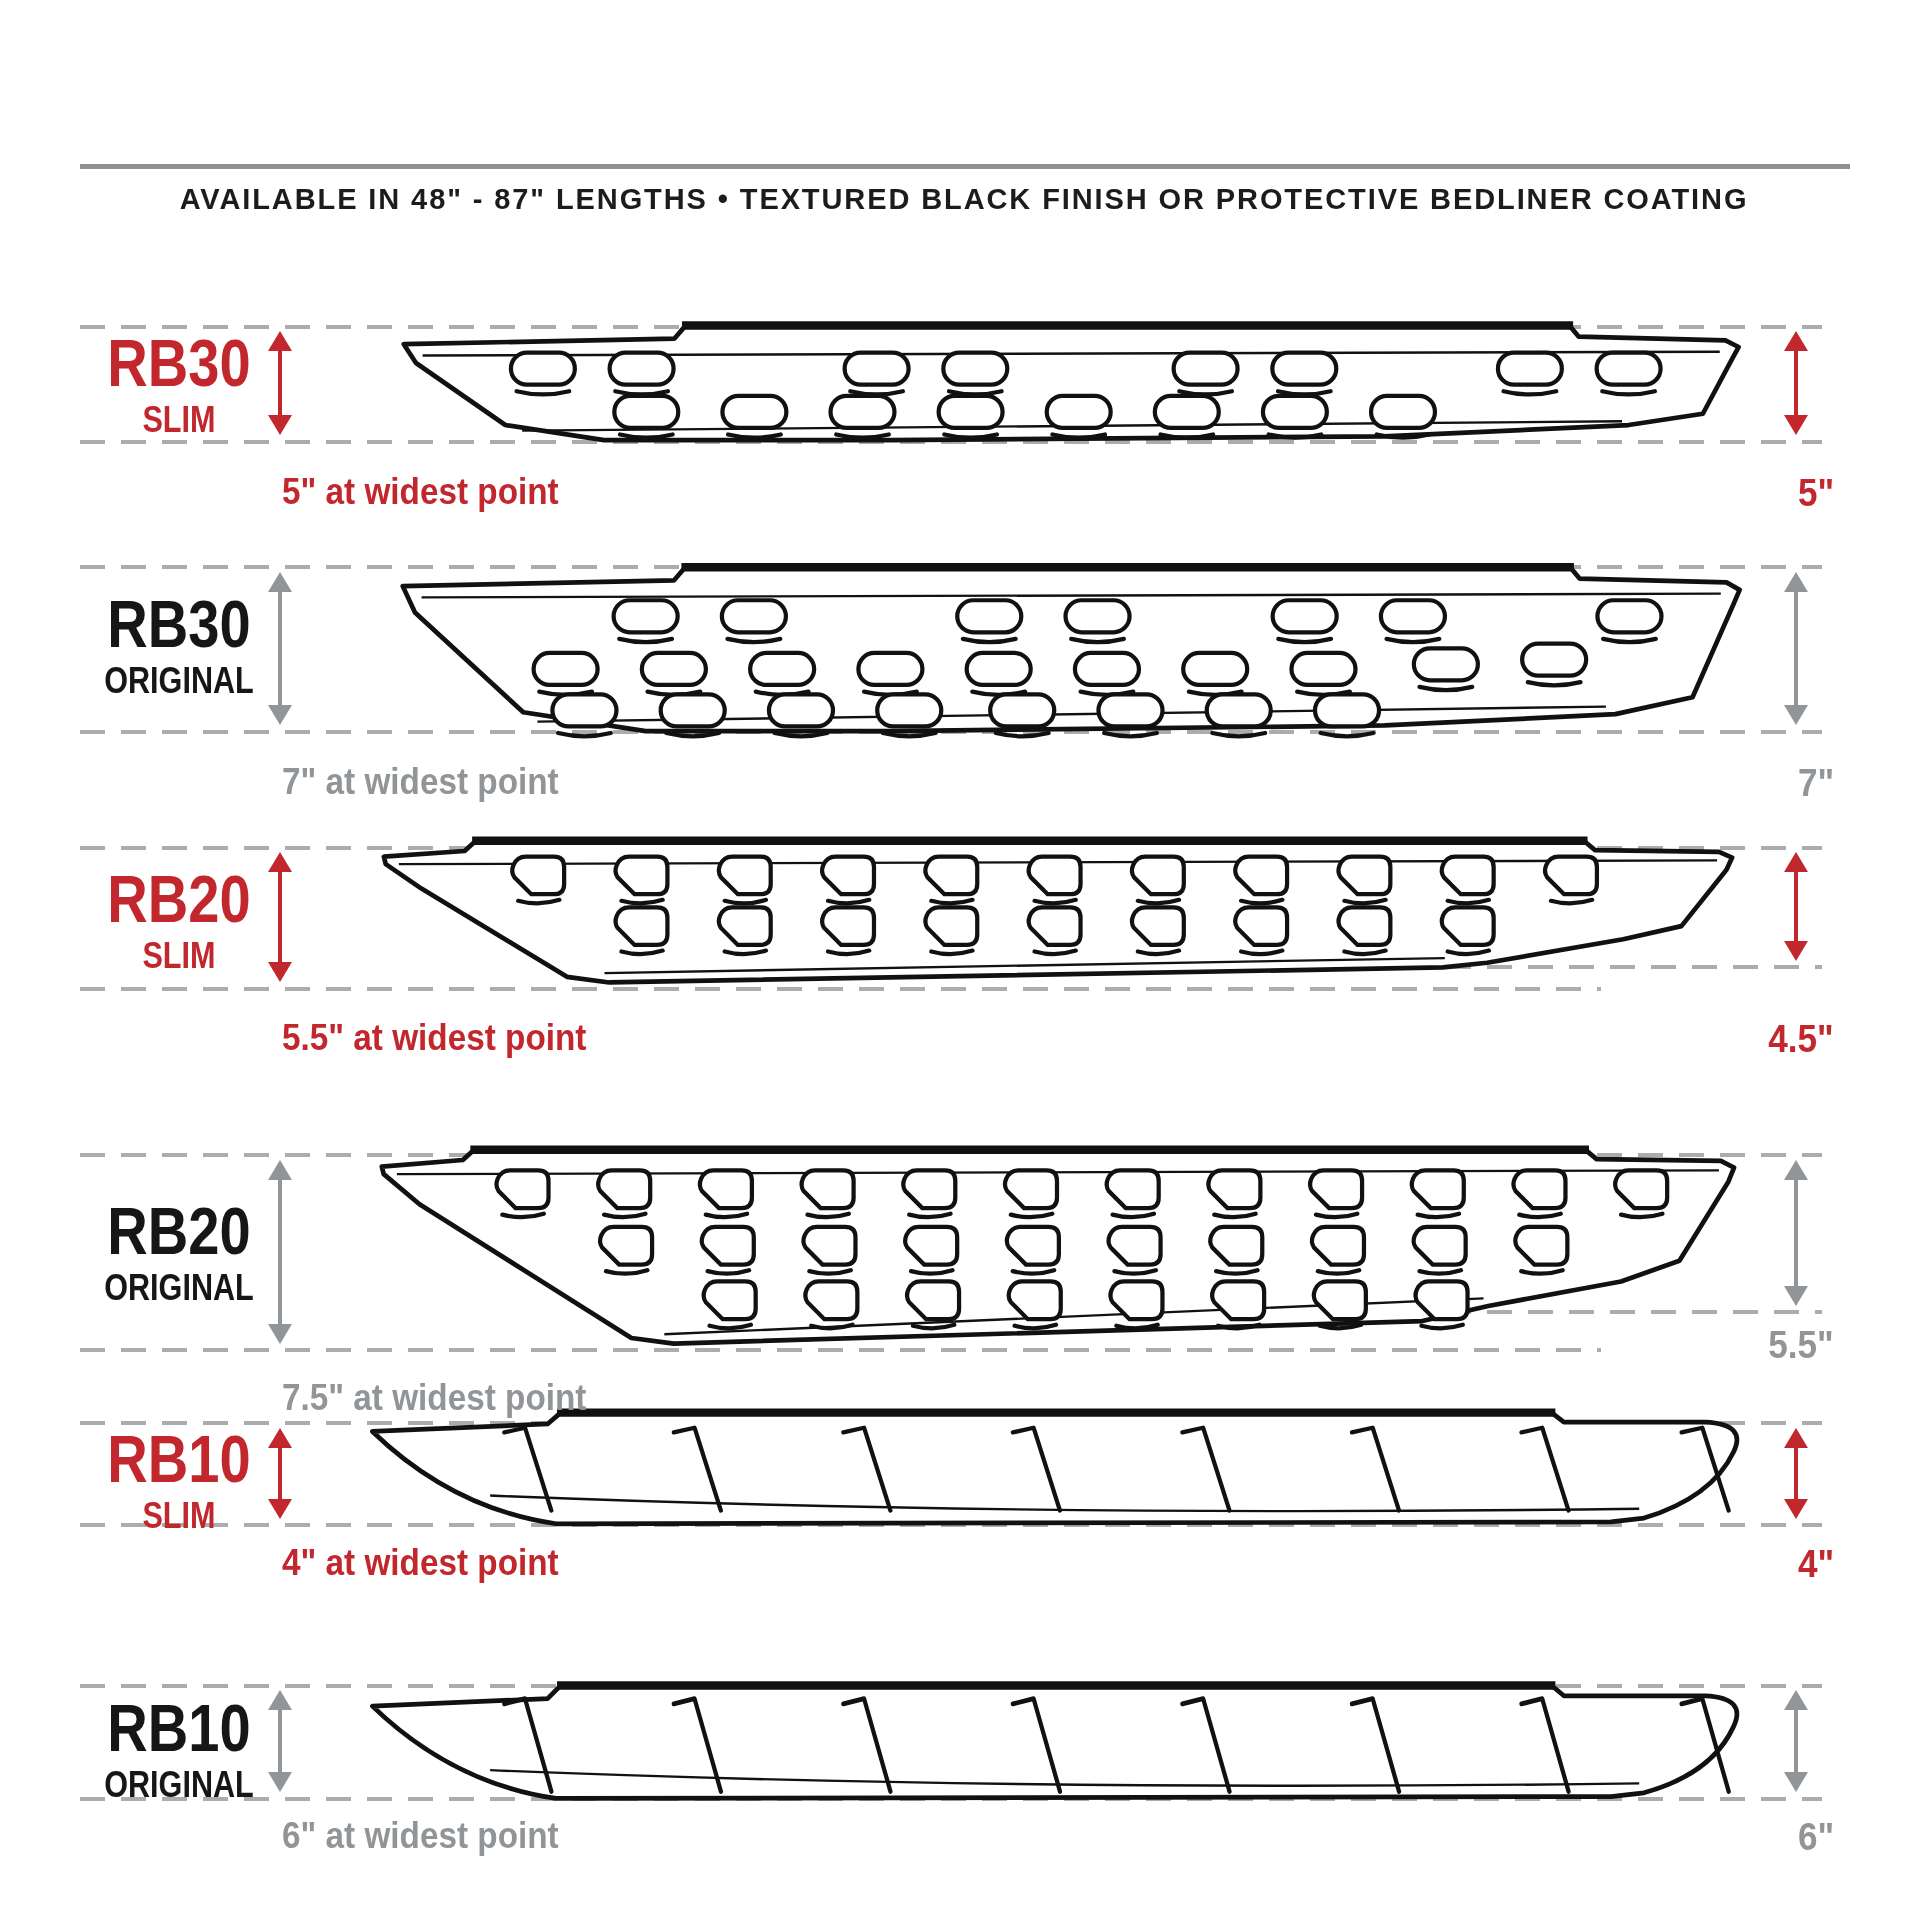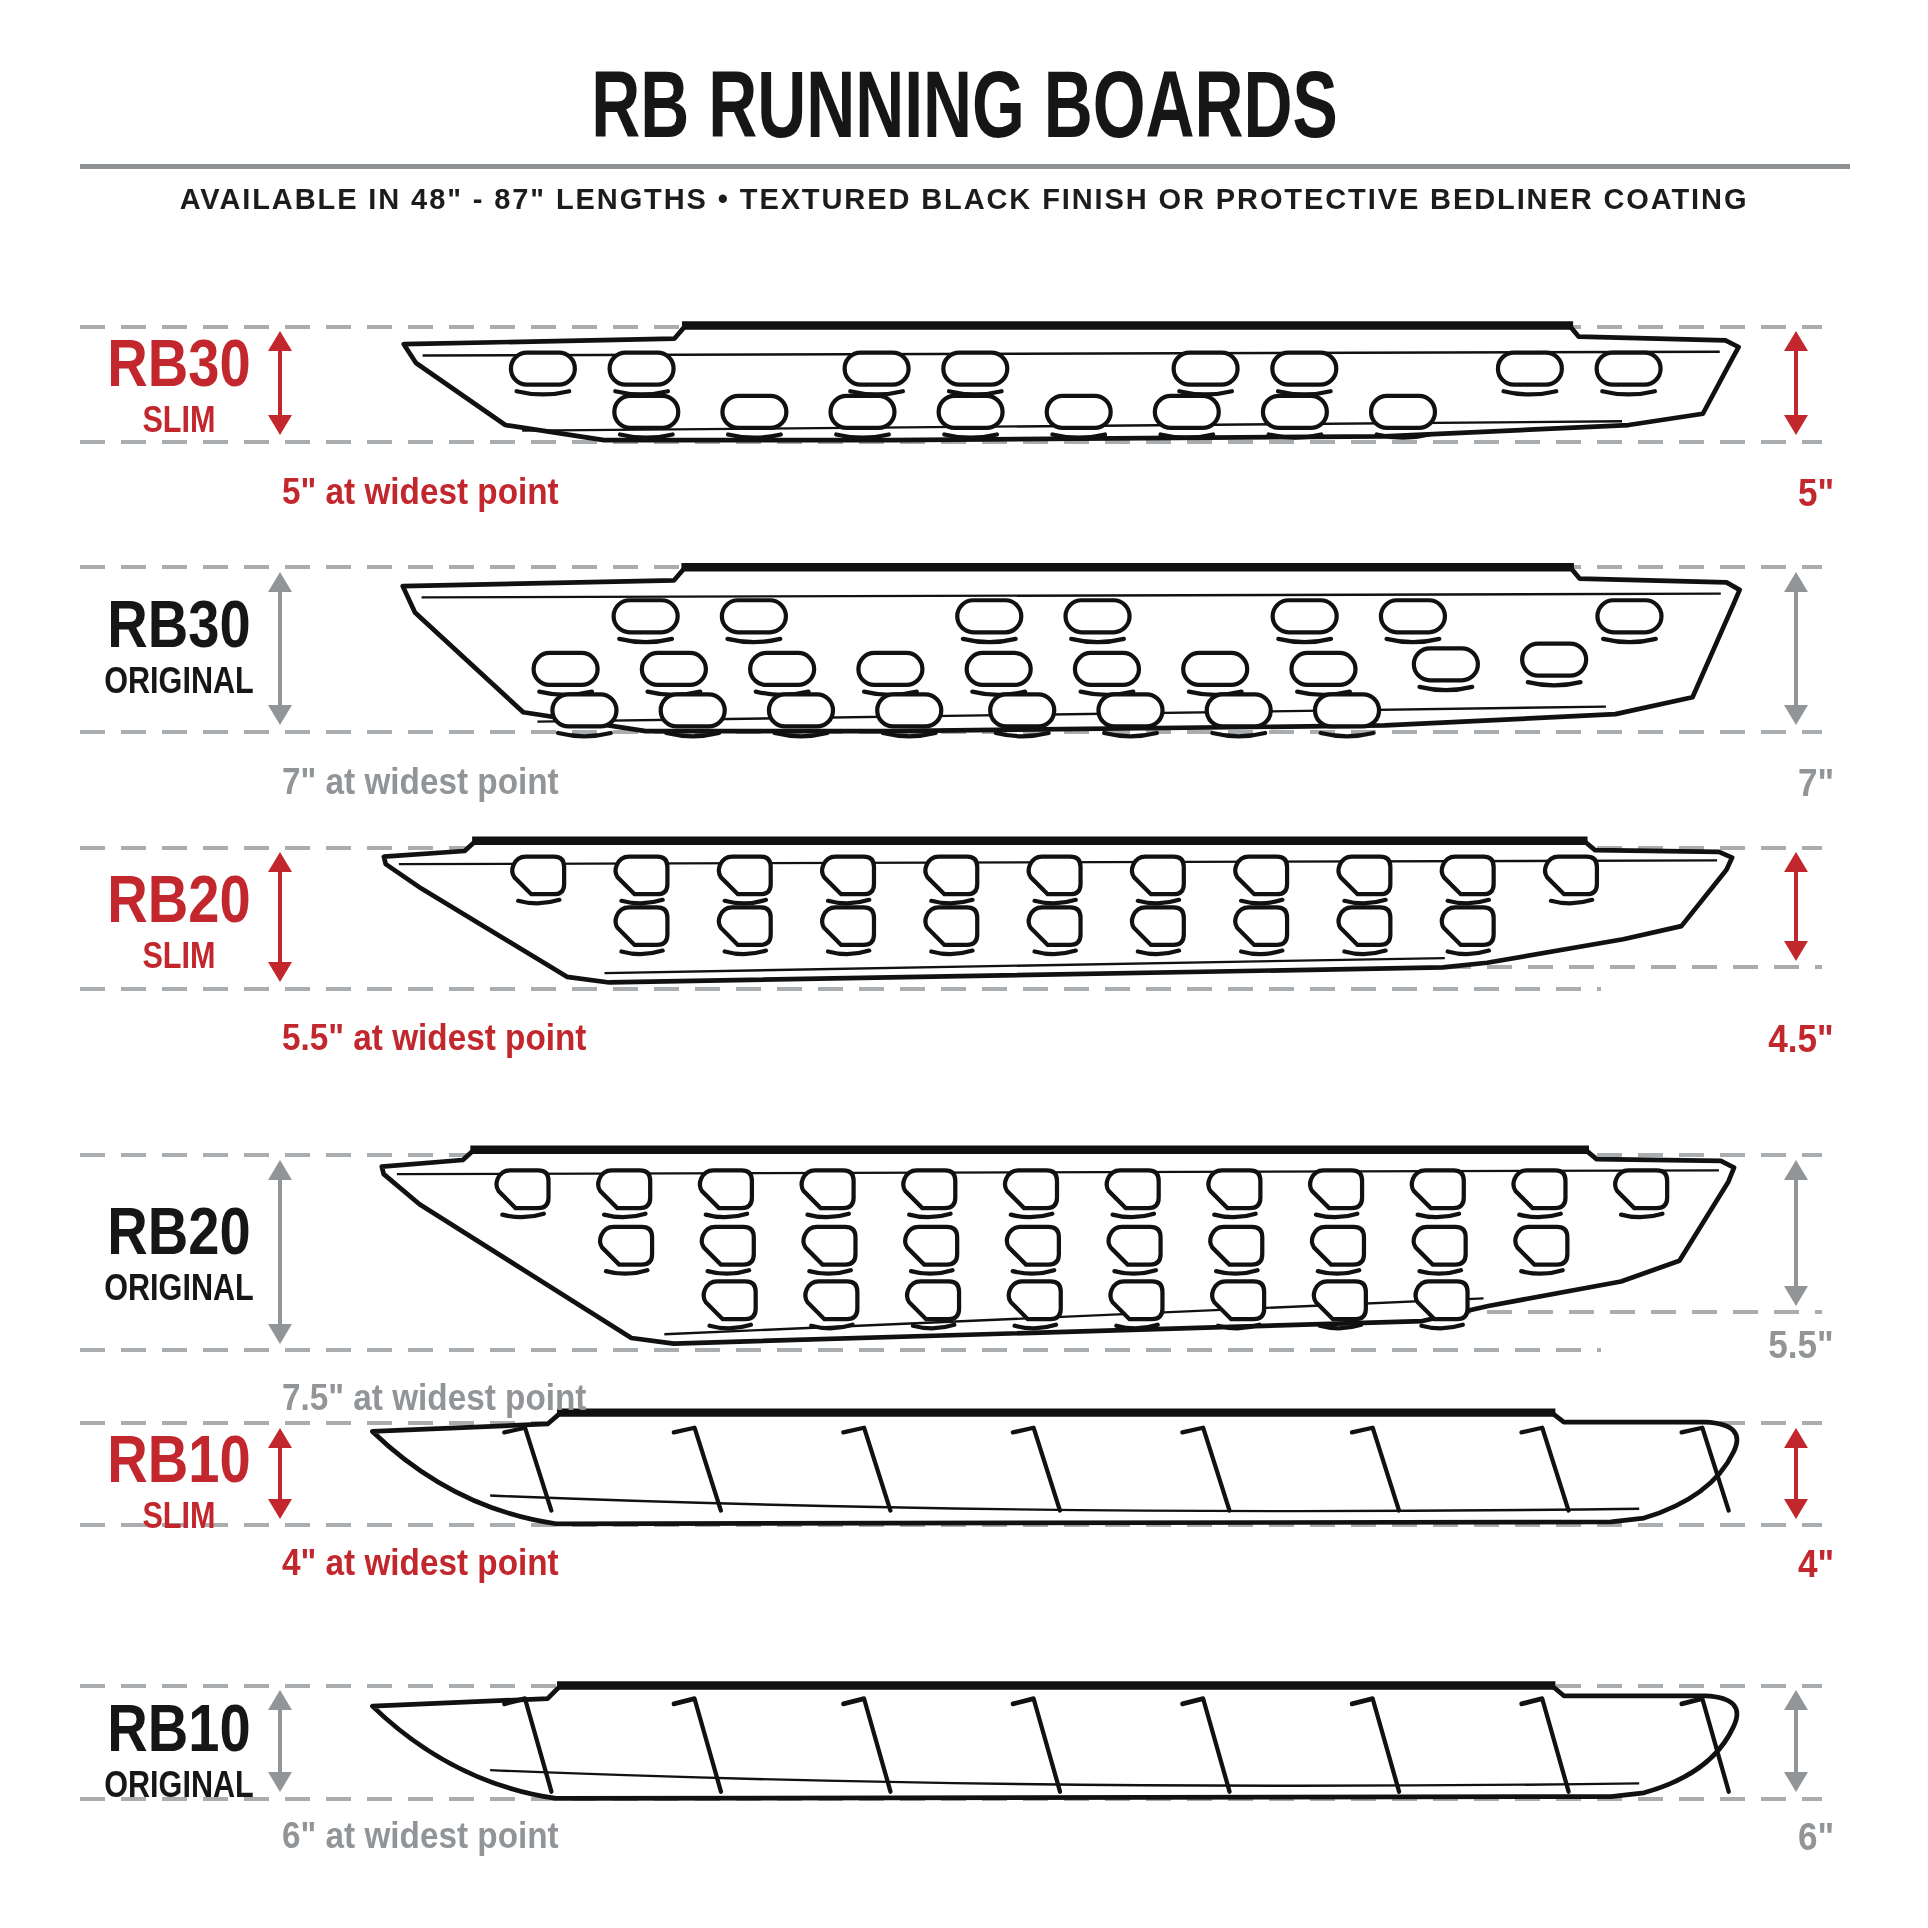"RB RUNNING BOARDS" div.title { html: <div><span>RB RUNNING BOARDS</span></div> -> none }
